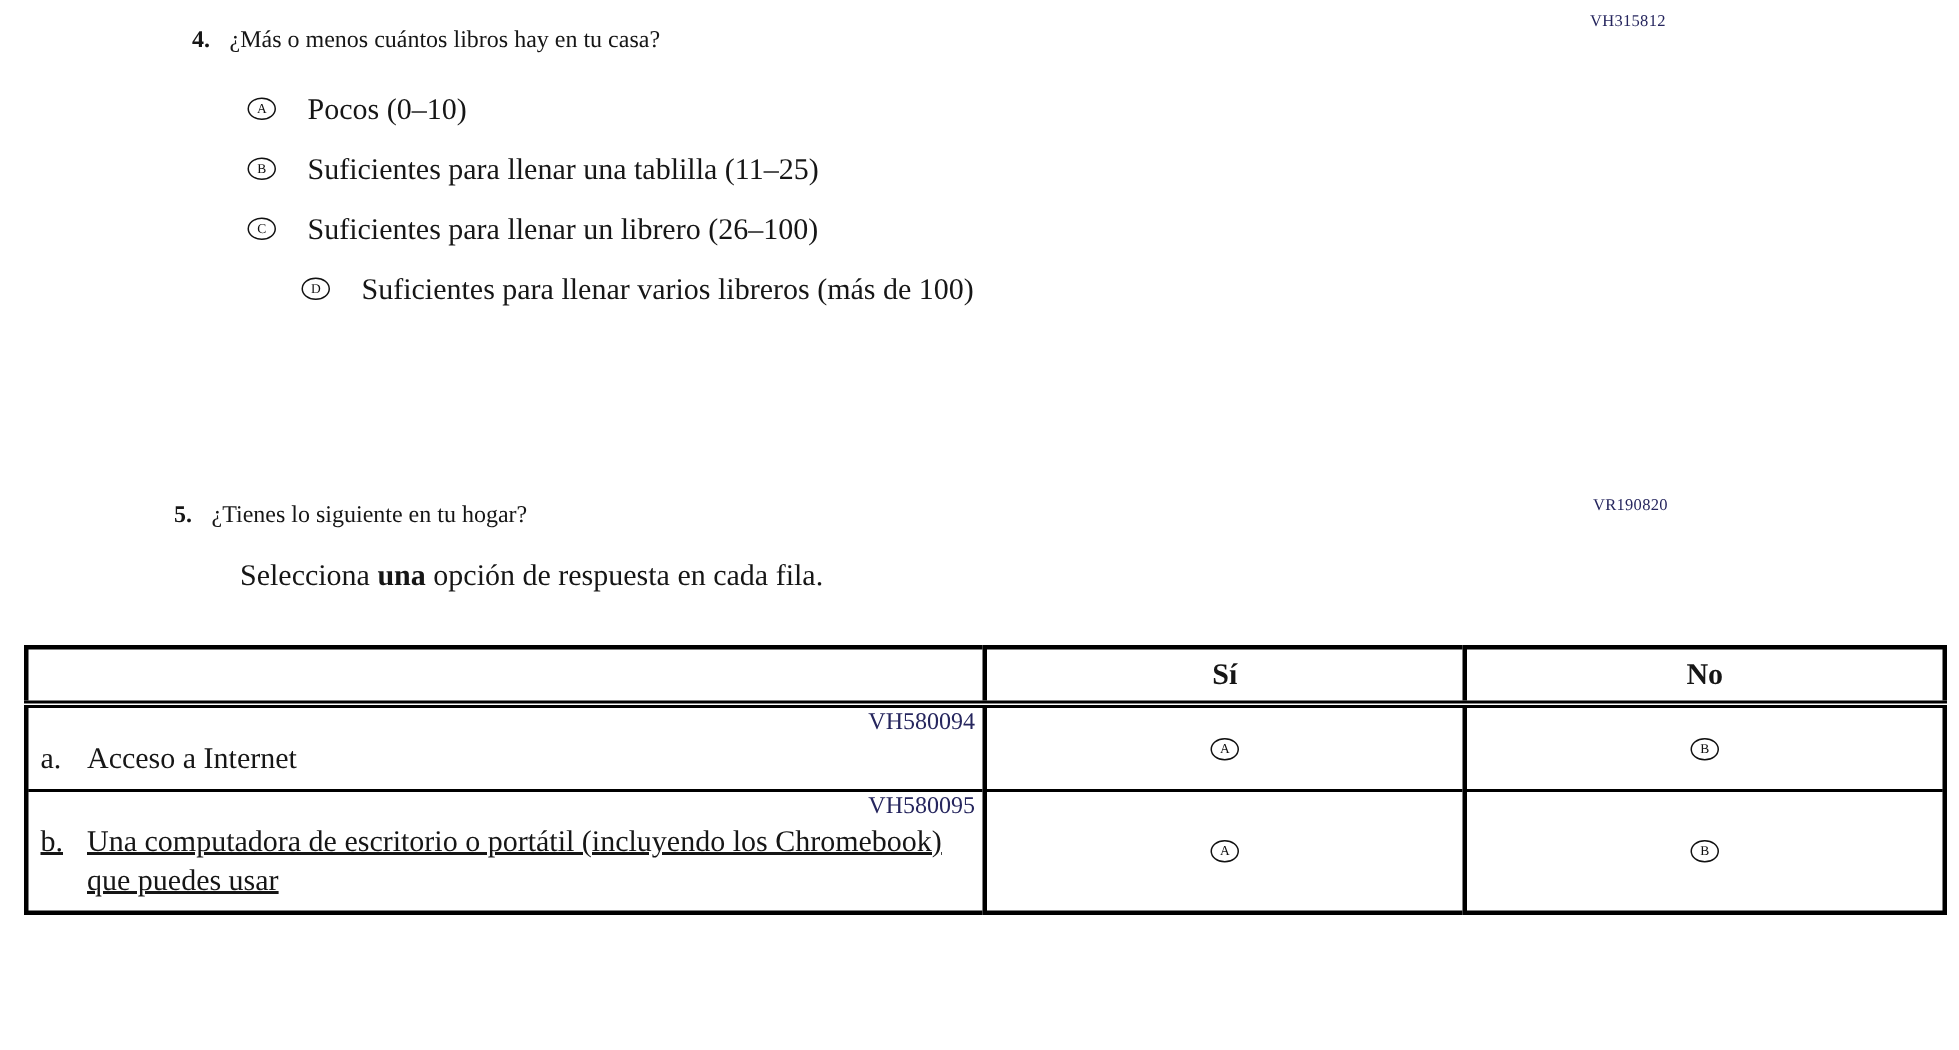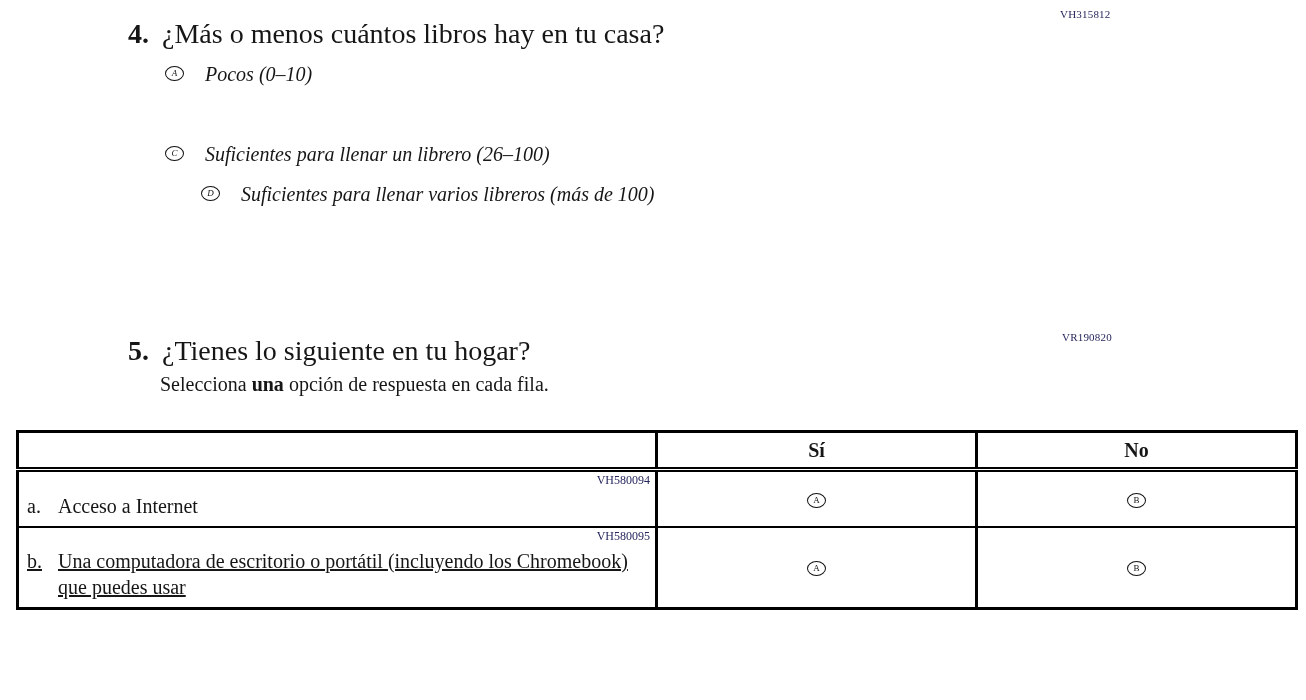"4. ¿Más o menos cuántos" .qline { font-size: 28px -> 16px }
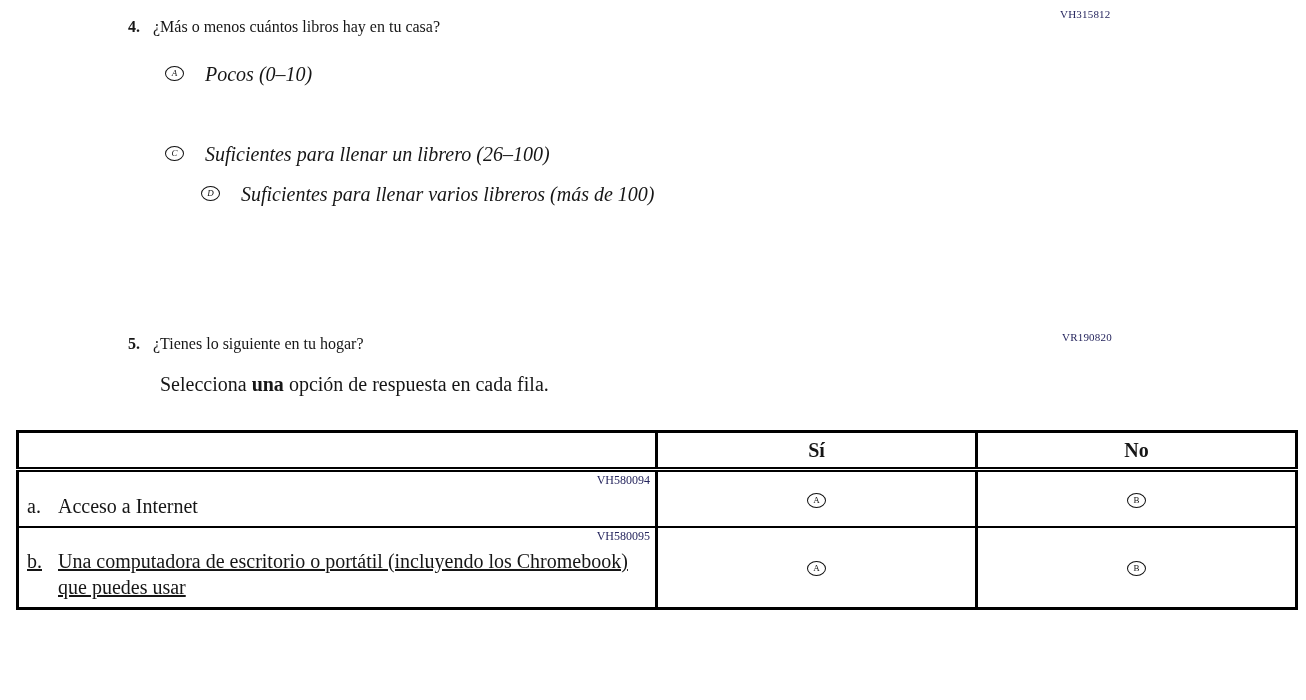"A Pocos (0–10)" .option { font-style: italic -> none }
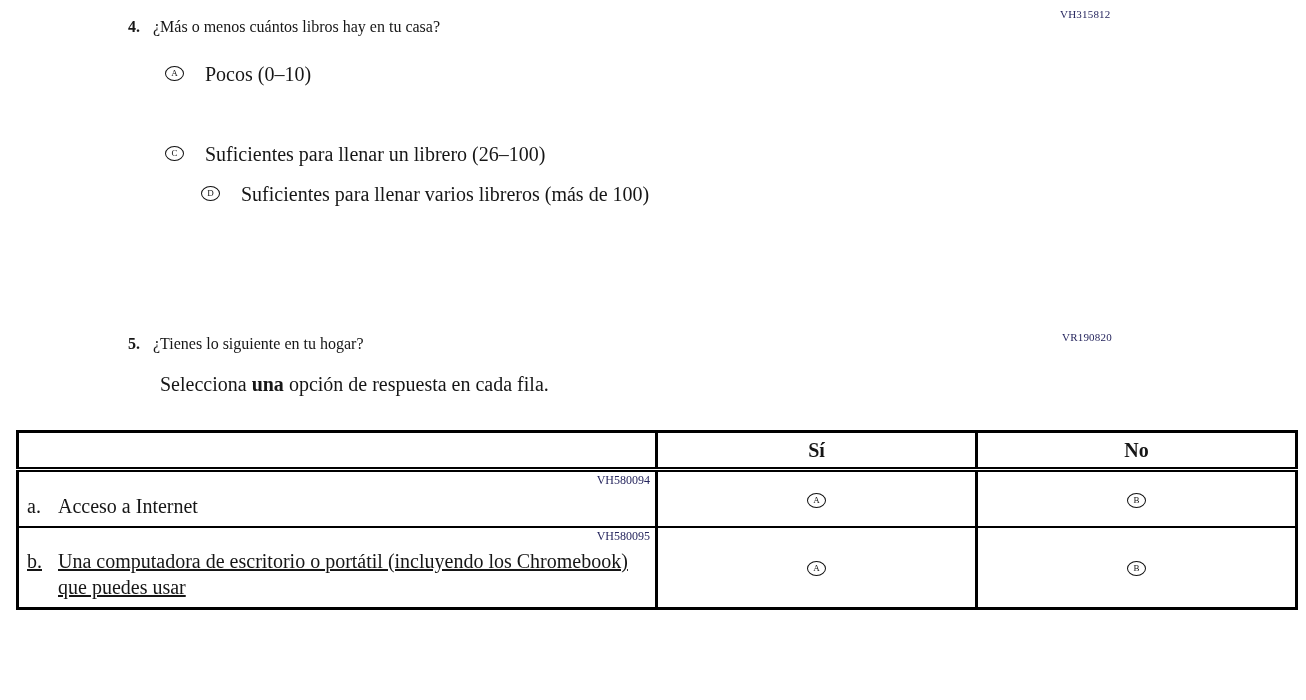"B Suficientes para llenar una" div.option { html: none -> <div> <span>B</span> <span>Suficientes para llenar una tablilla (11–25)</span> </div> }
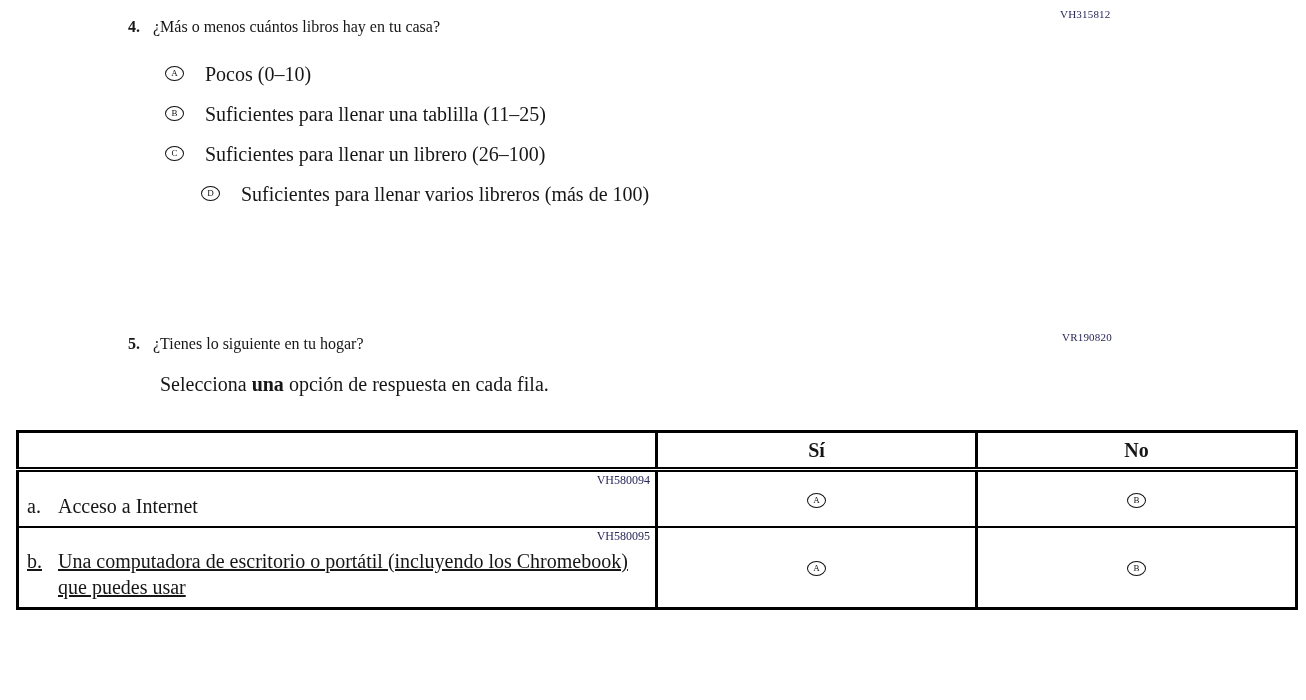"5. ¿Tienes lo siguiente en" .qline-5 { left: 128px -> 116px }
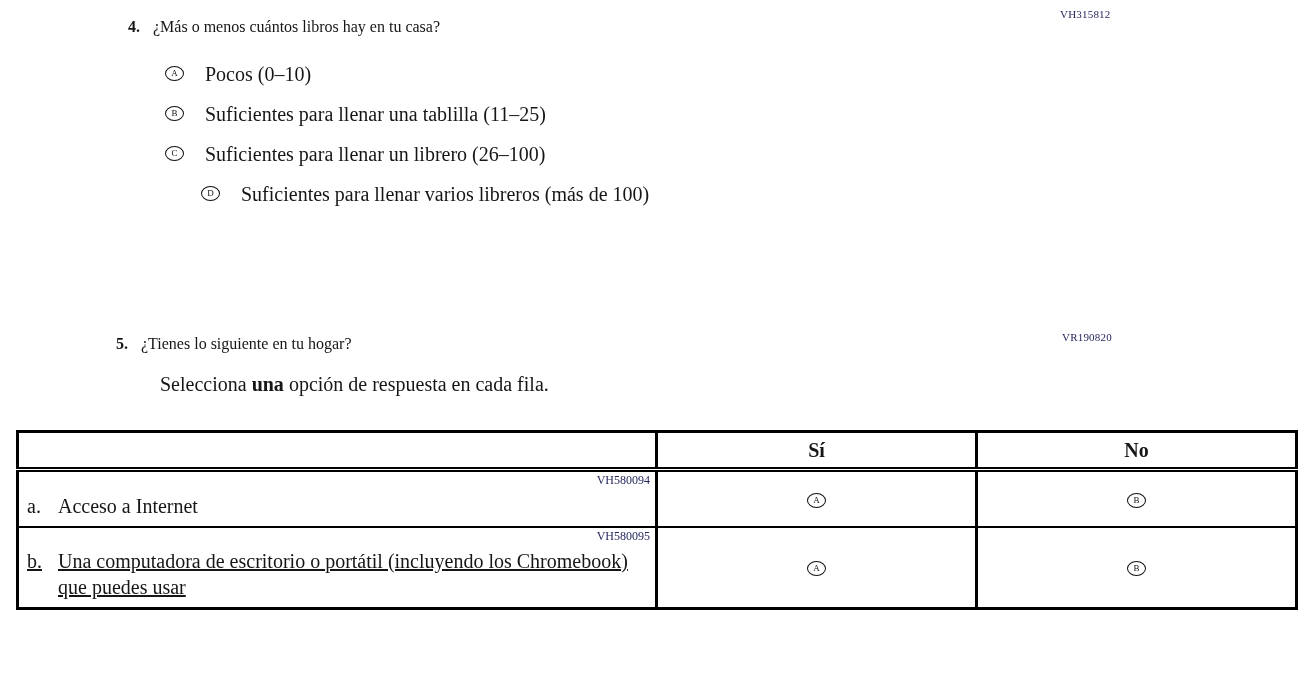"VH580094" .cell-code { font-size: 12px -> 16px }
